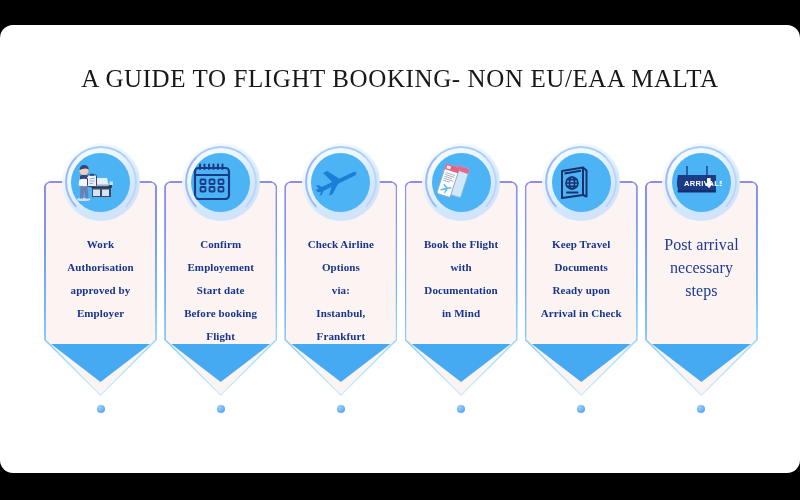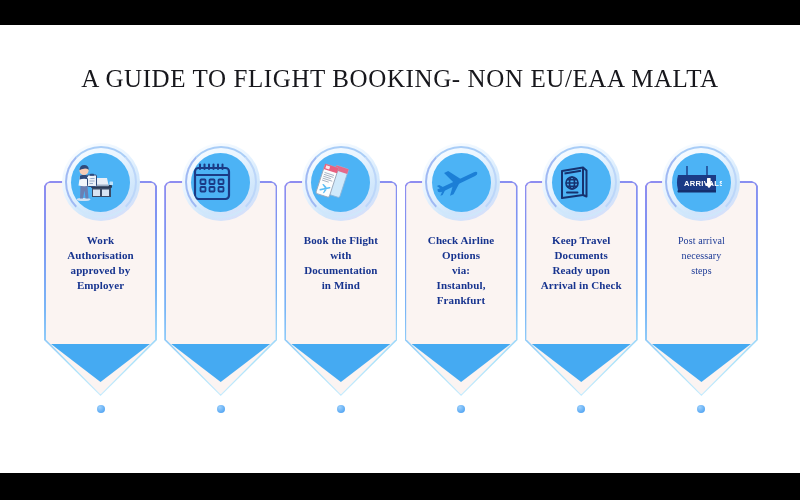"A GUIDE TO FLIGHT BOOKING-" #canvas { border-radius: none -> 13px }
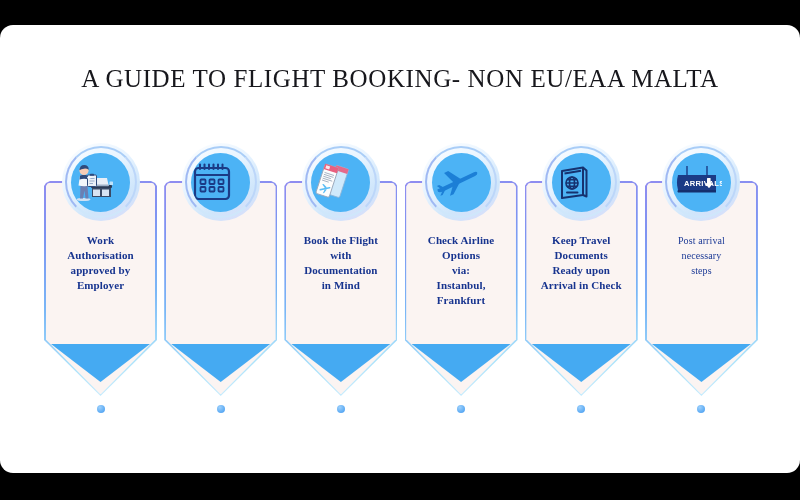"Work" .card-text { line-height: 15px -> 23px }
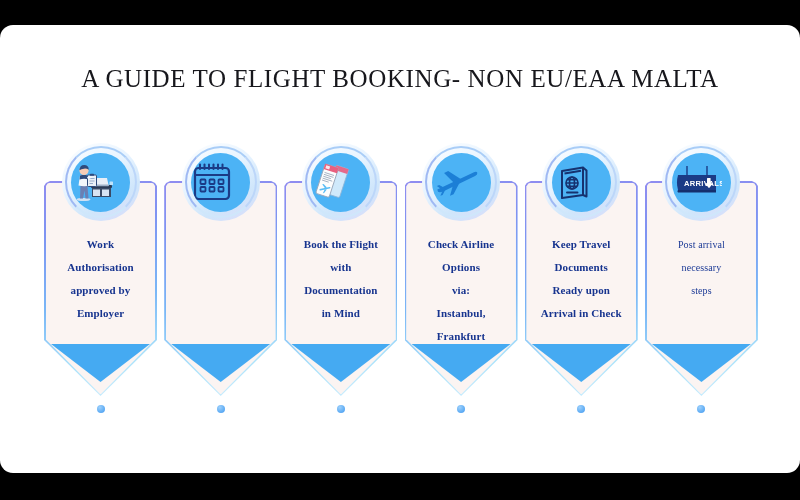"Confirm" div.card-text { html: none -> <div>Confirm Employement Start date Before booking Flight</div> }
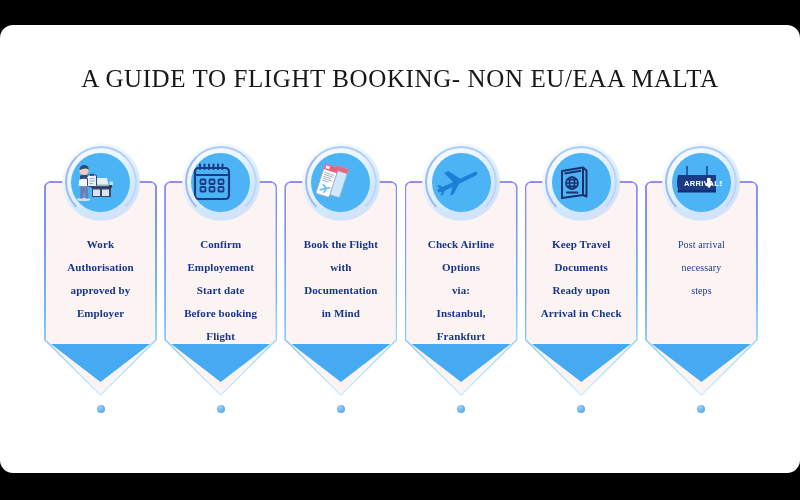"Book the Flight" div.step { order: before "Check Airline" -> after "Check Airline" }
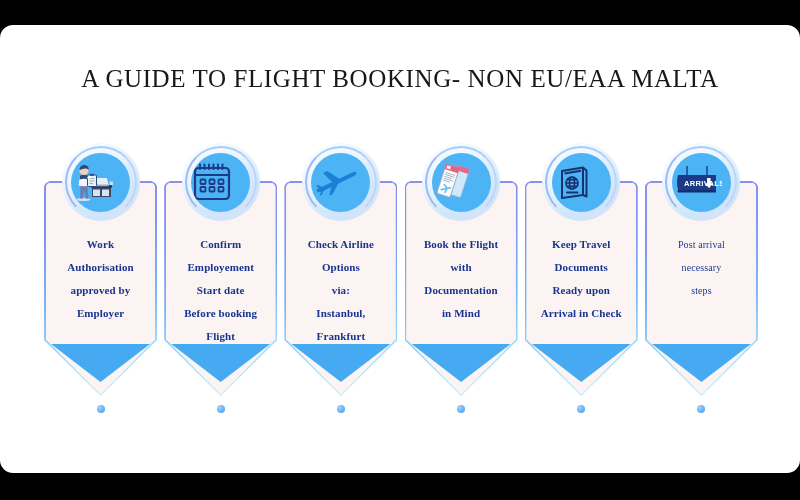"Post arrival" .card-text.light { font-size: 10px -> 16px }
